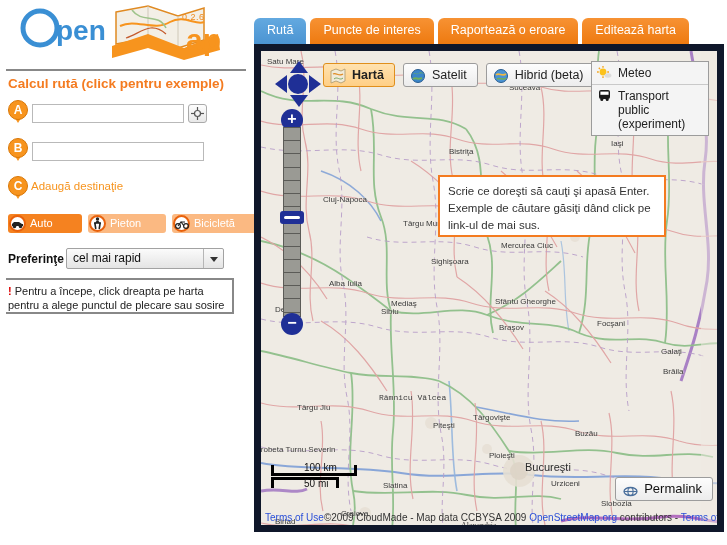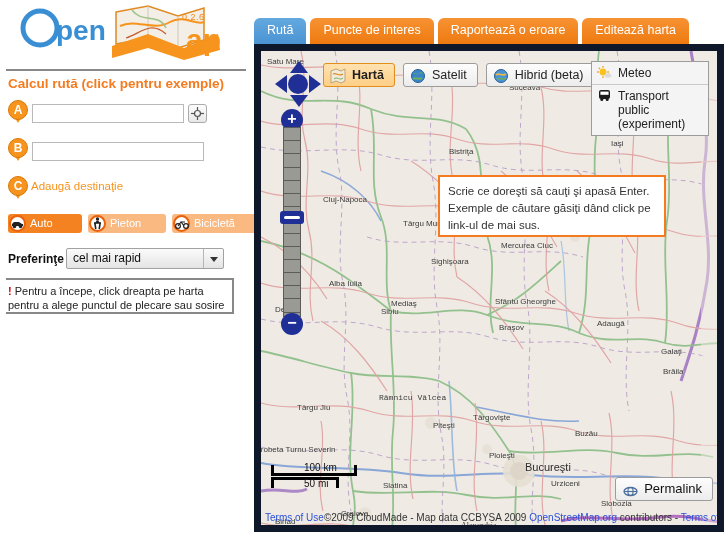"Adaugă" div.citylabel { text: Adaugă -> Focşani }
